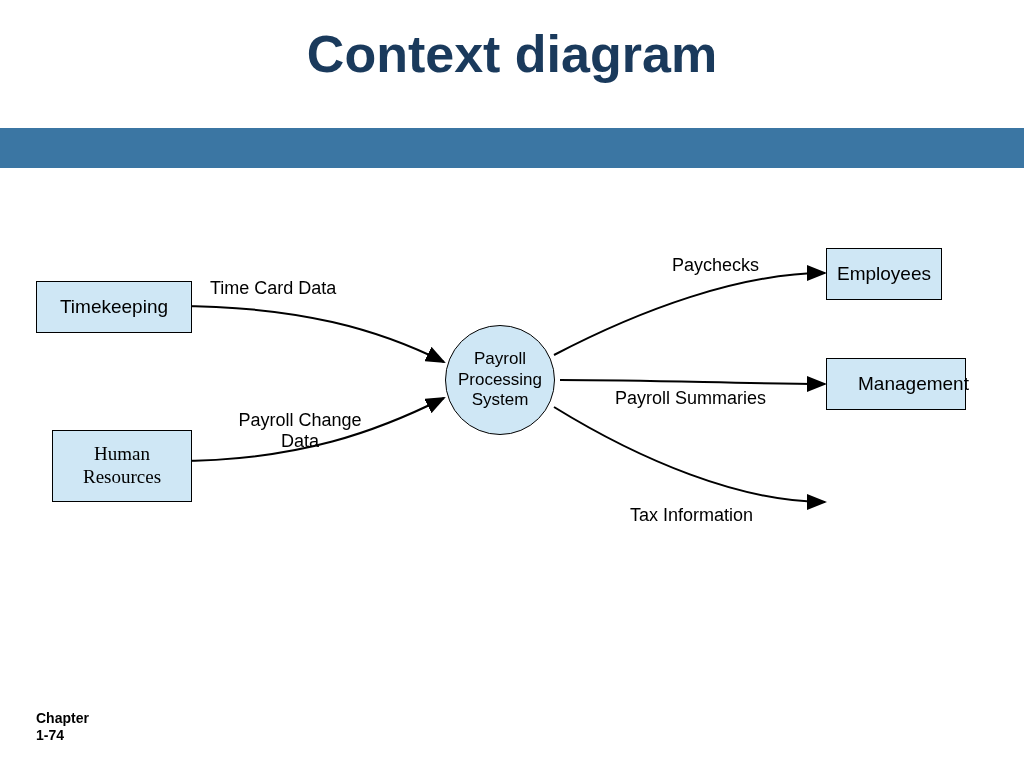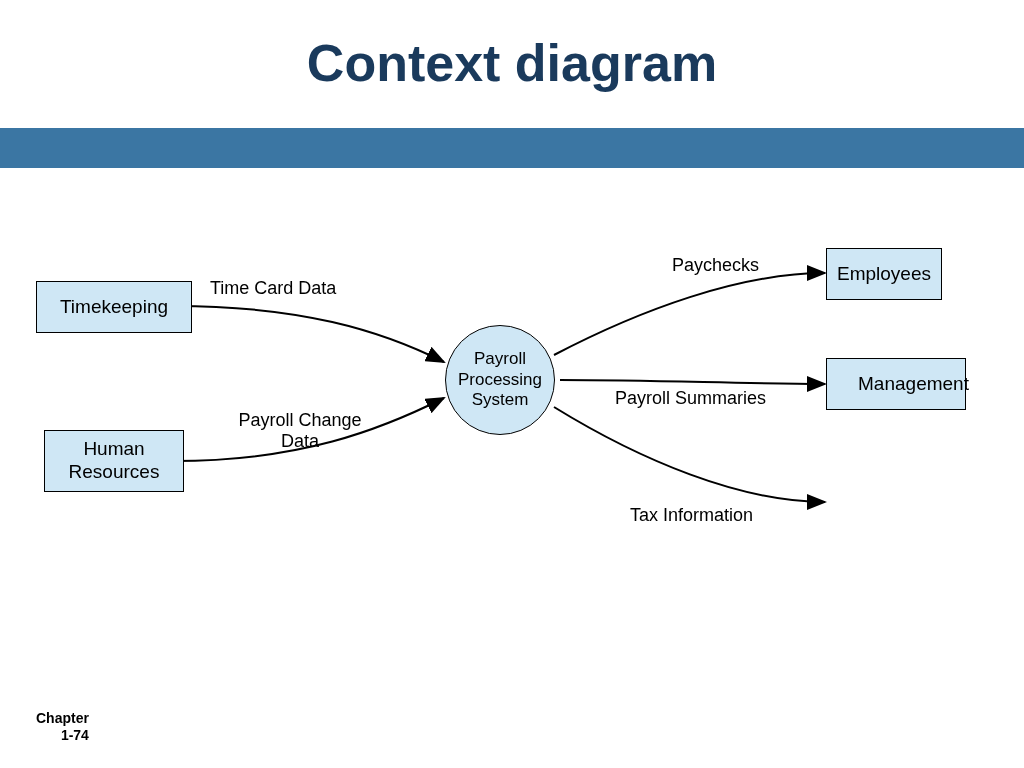"Context diagram" .title { padding-top: 33px -> 24px }
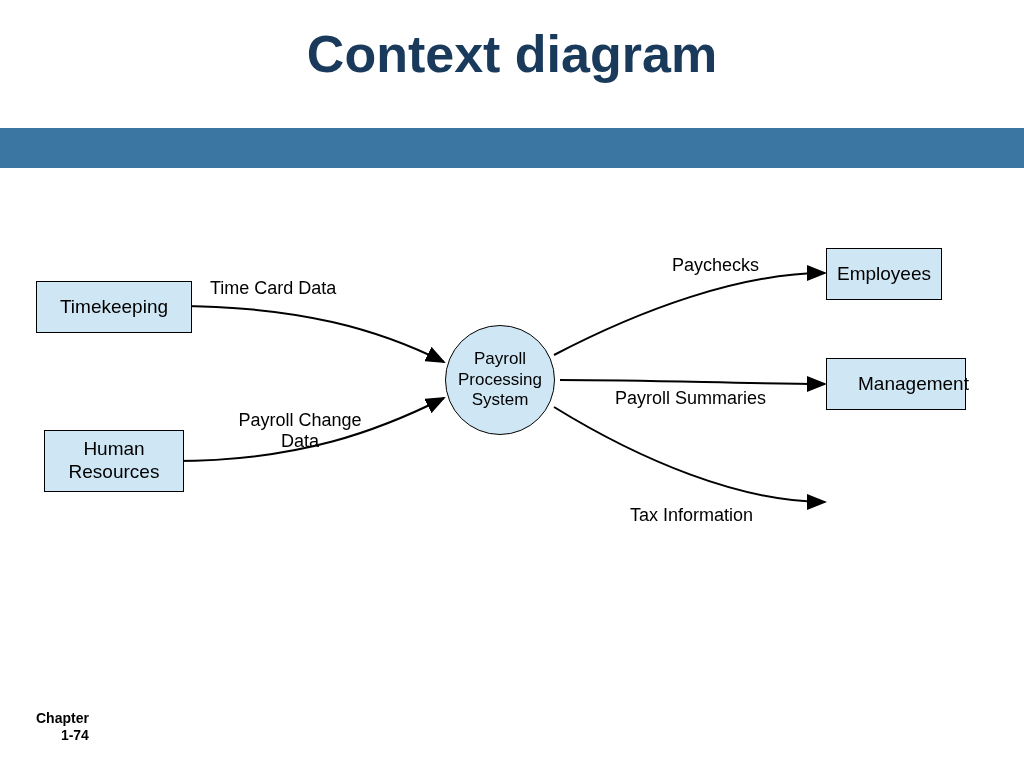"Human Resources" div.entity-box { font-family: none -> Liberation Serif, serif; height: 62px -> 72px; left: 44px -> 52px }
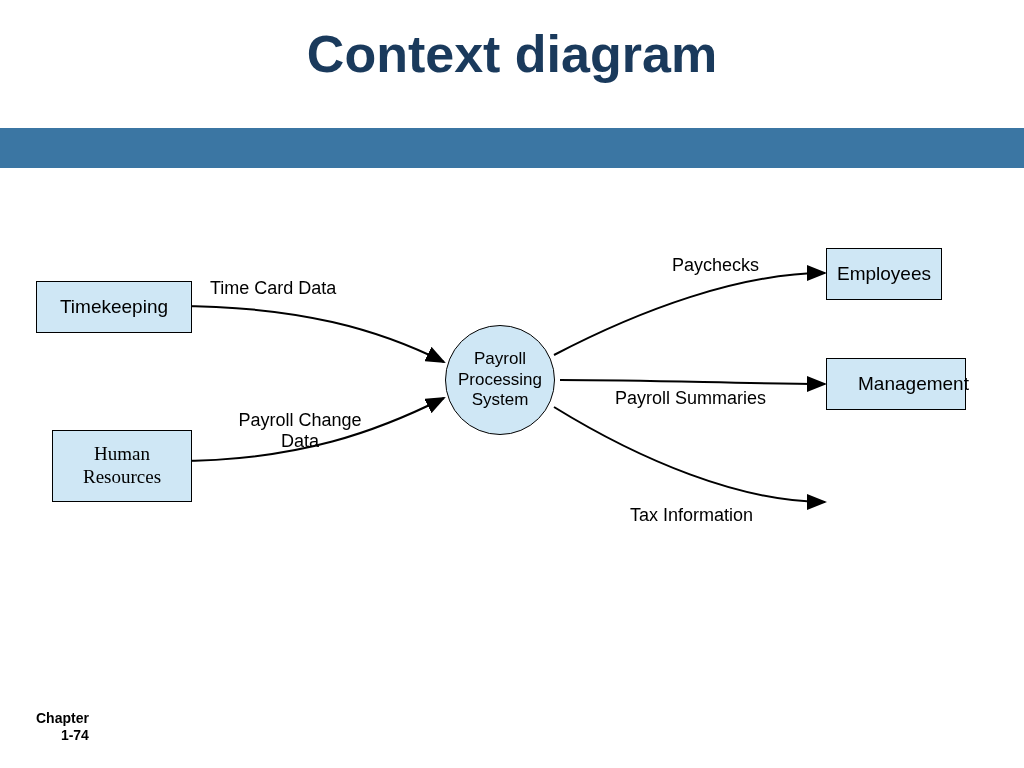"Chapter" .footer { text-align: right -> left }
